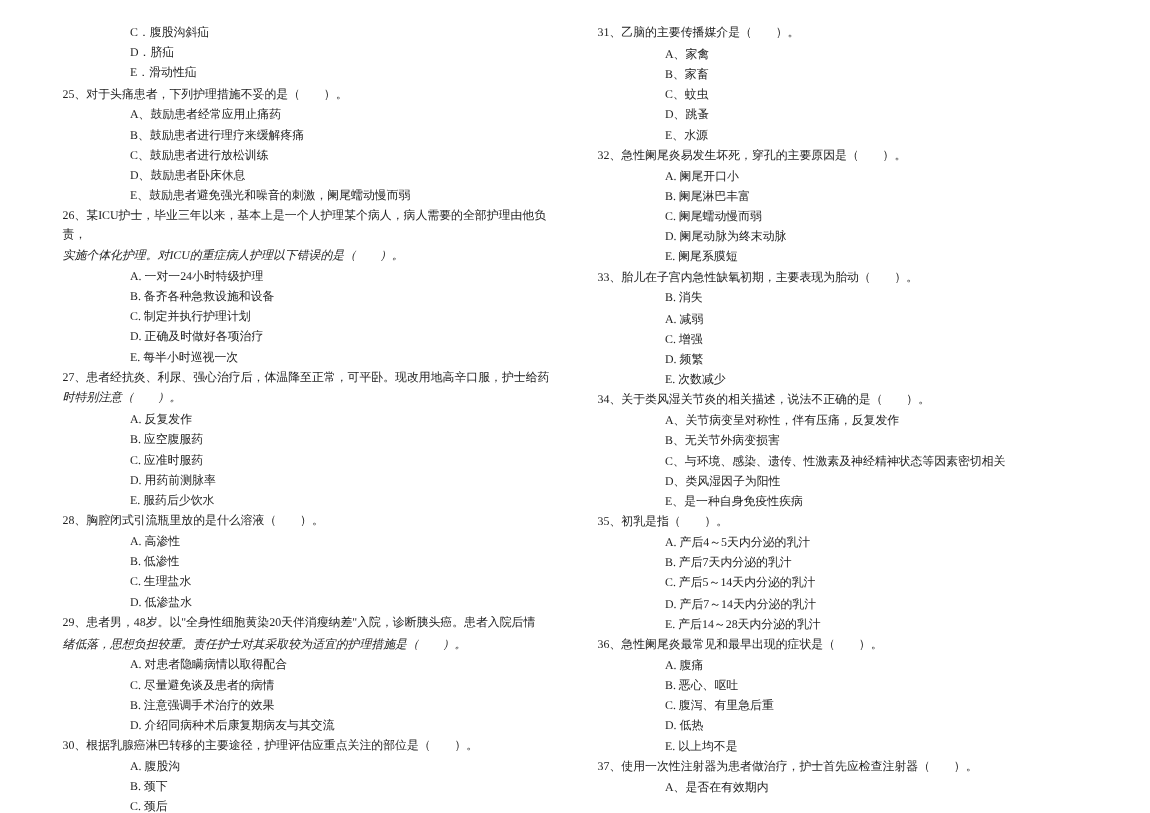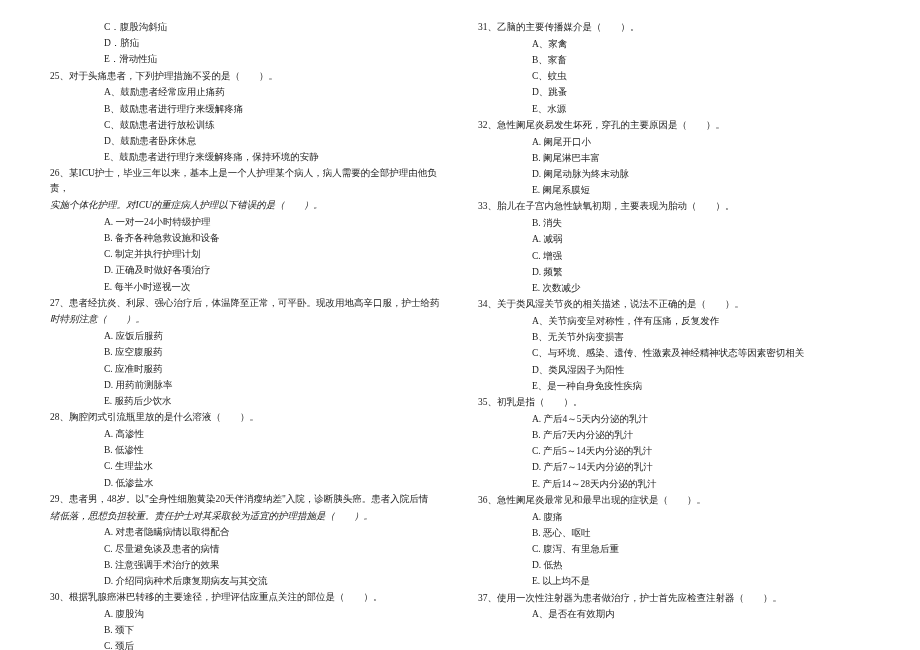"E、鼓励患者进行理疗来缓解疼痛，保持环境的安静" div.option-line { text: 进行理疗来缓解疼痛，保持环境的安静 -> 避免强光和噪音的刺激，阑尾蠕动慢而弱 }
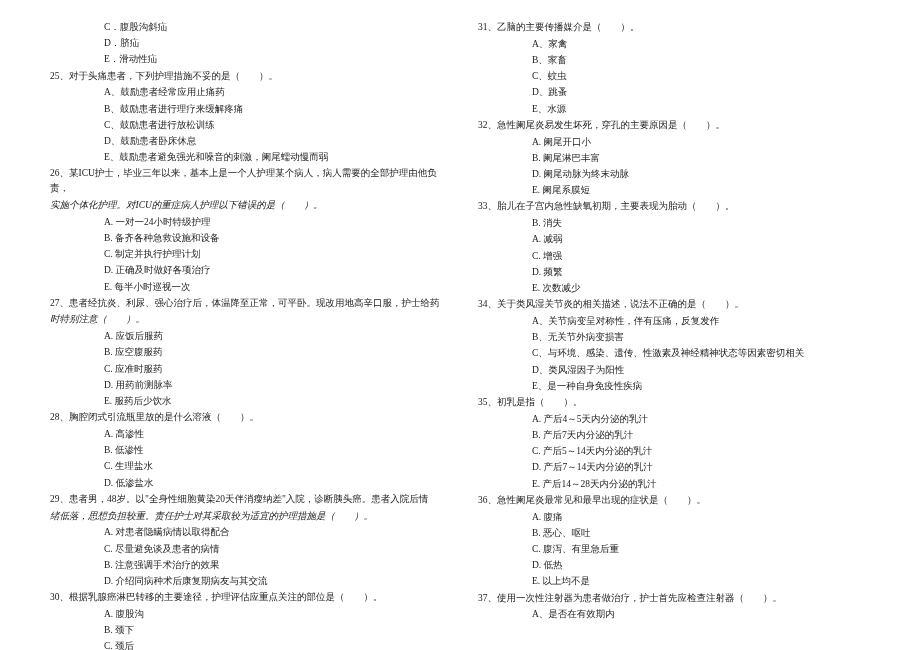"C. 阑尾蠕动慢而弱" div.option-line { html: none -> <div>C. 阑尾蠕动慢而弱</div> }
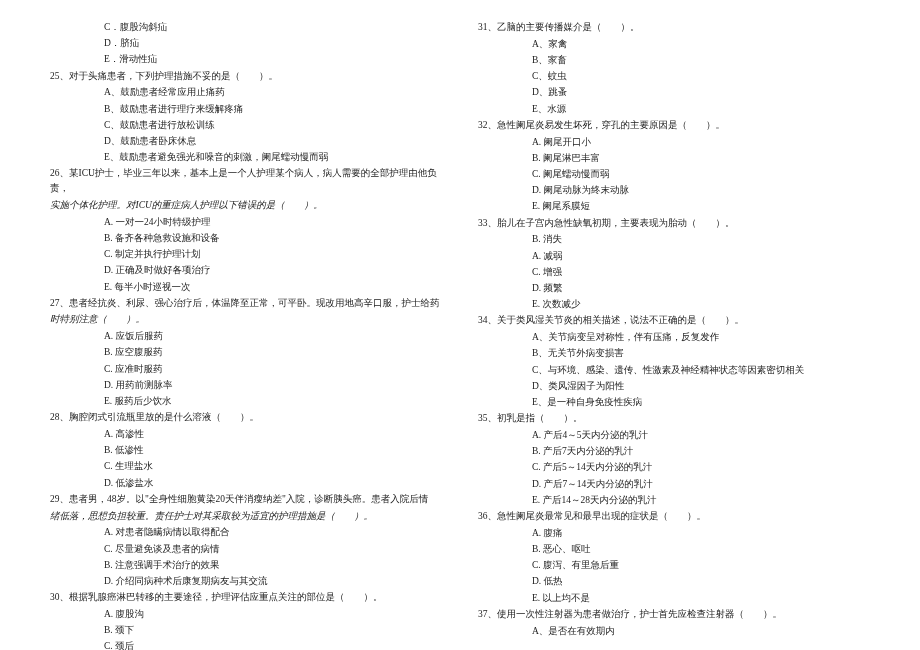"A. 应饭后服药" div.option-line { text: 应饭后服药 -> 反复发作 }
